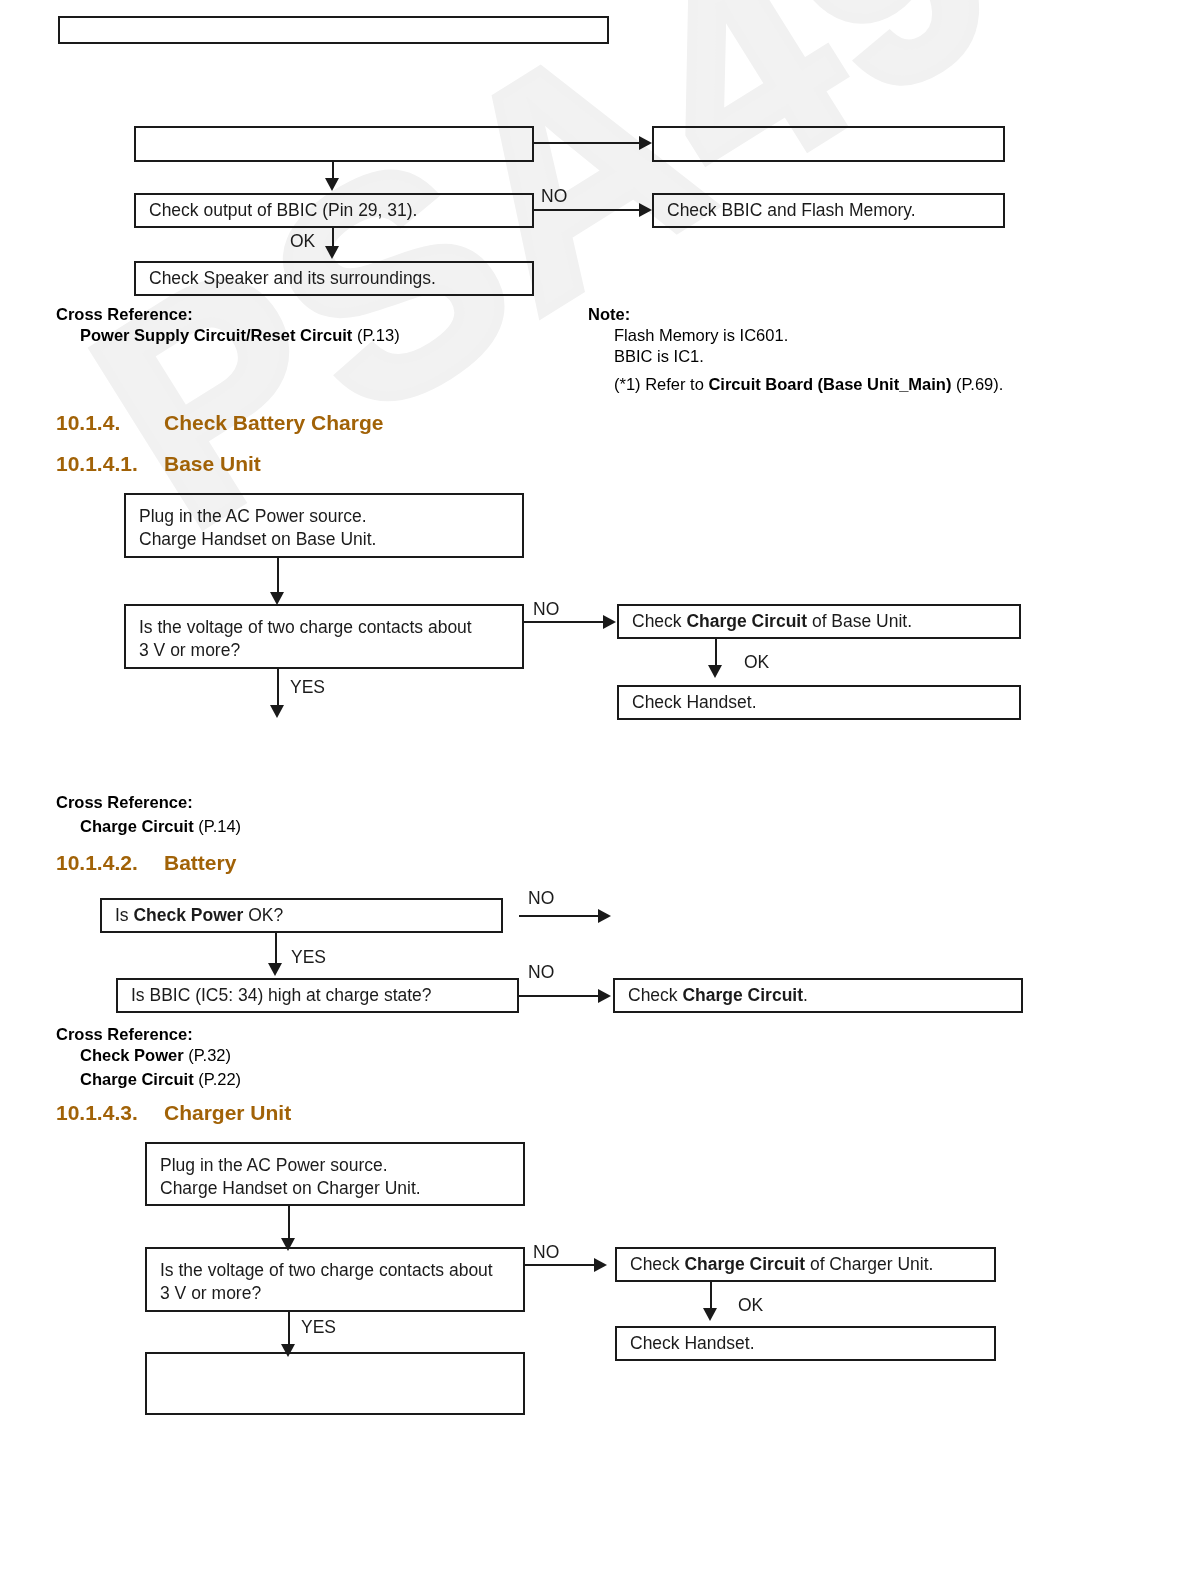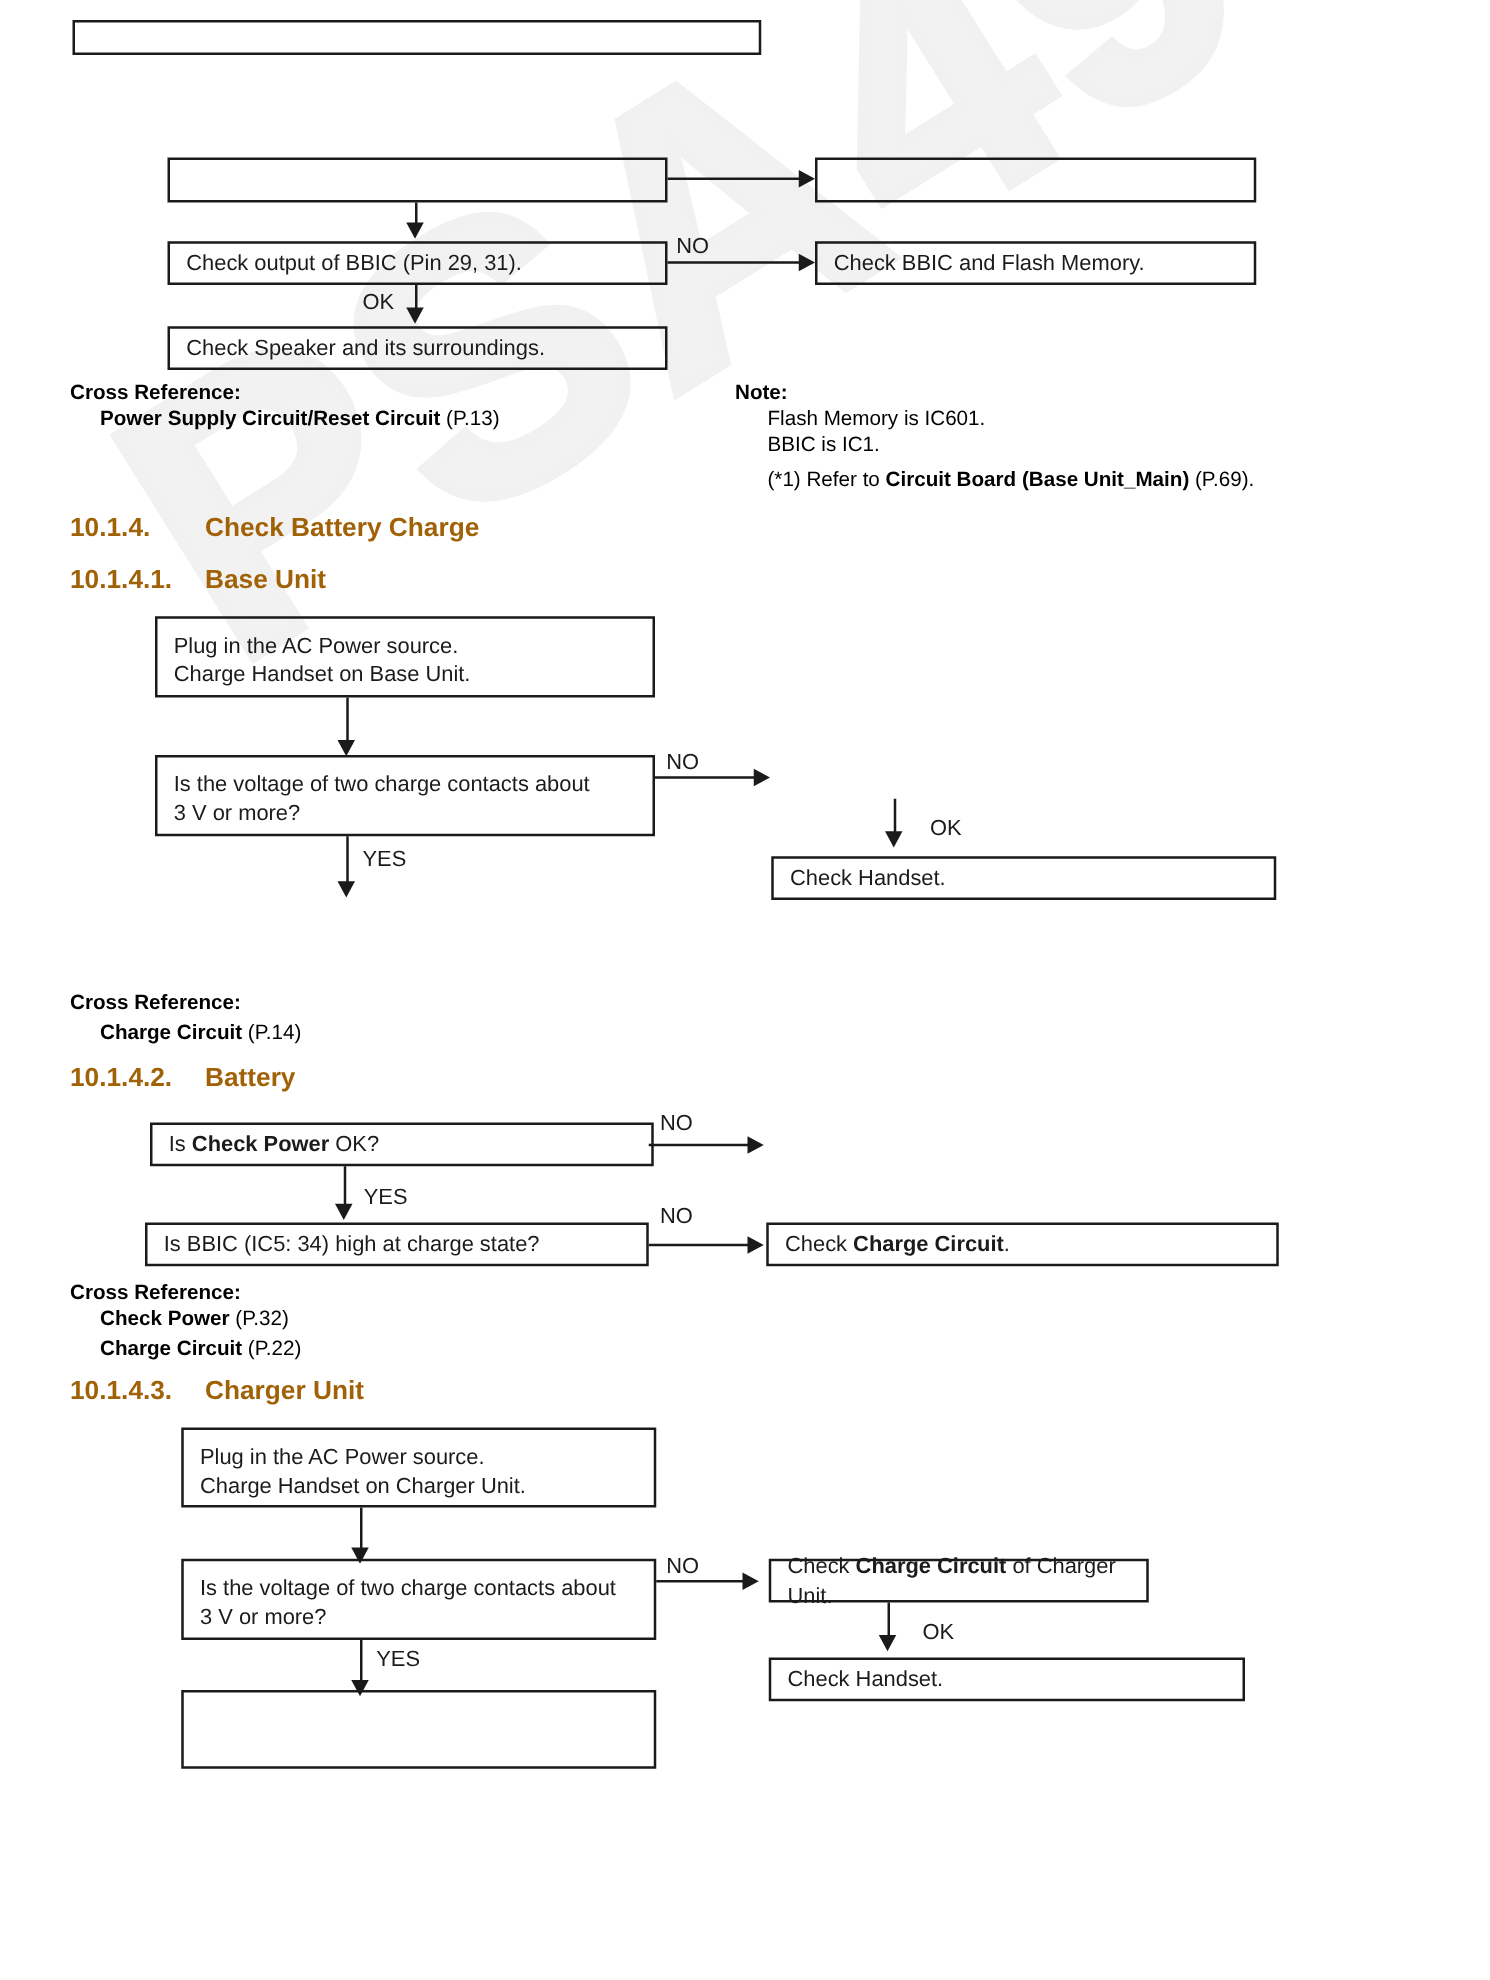"Check Charge Circuit of Base" div.box { html: none -> <div> <span><span>Check </span><b>Charge Circuit</b><span> of Base Unit.</span></span> </div> }
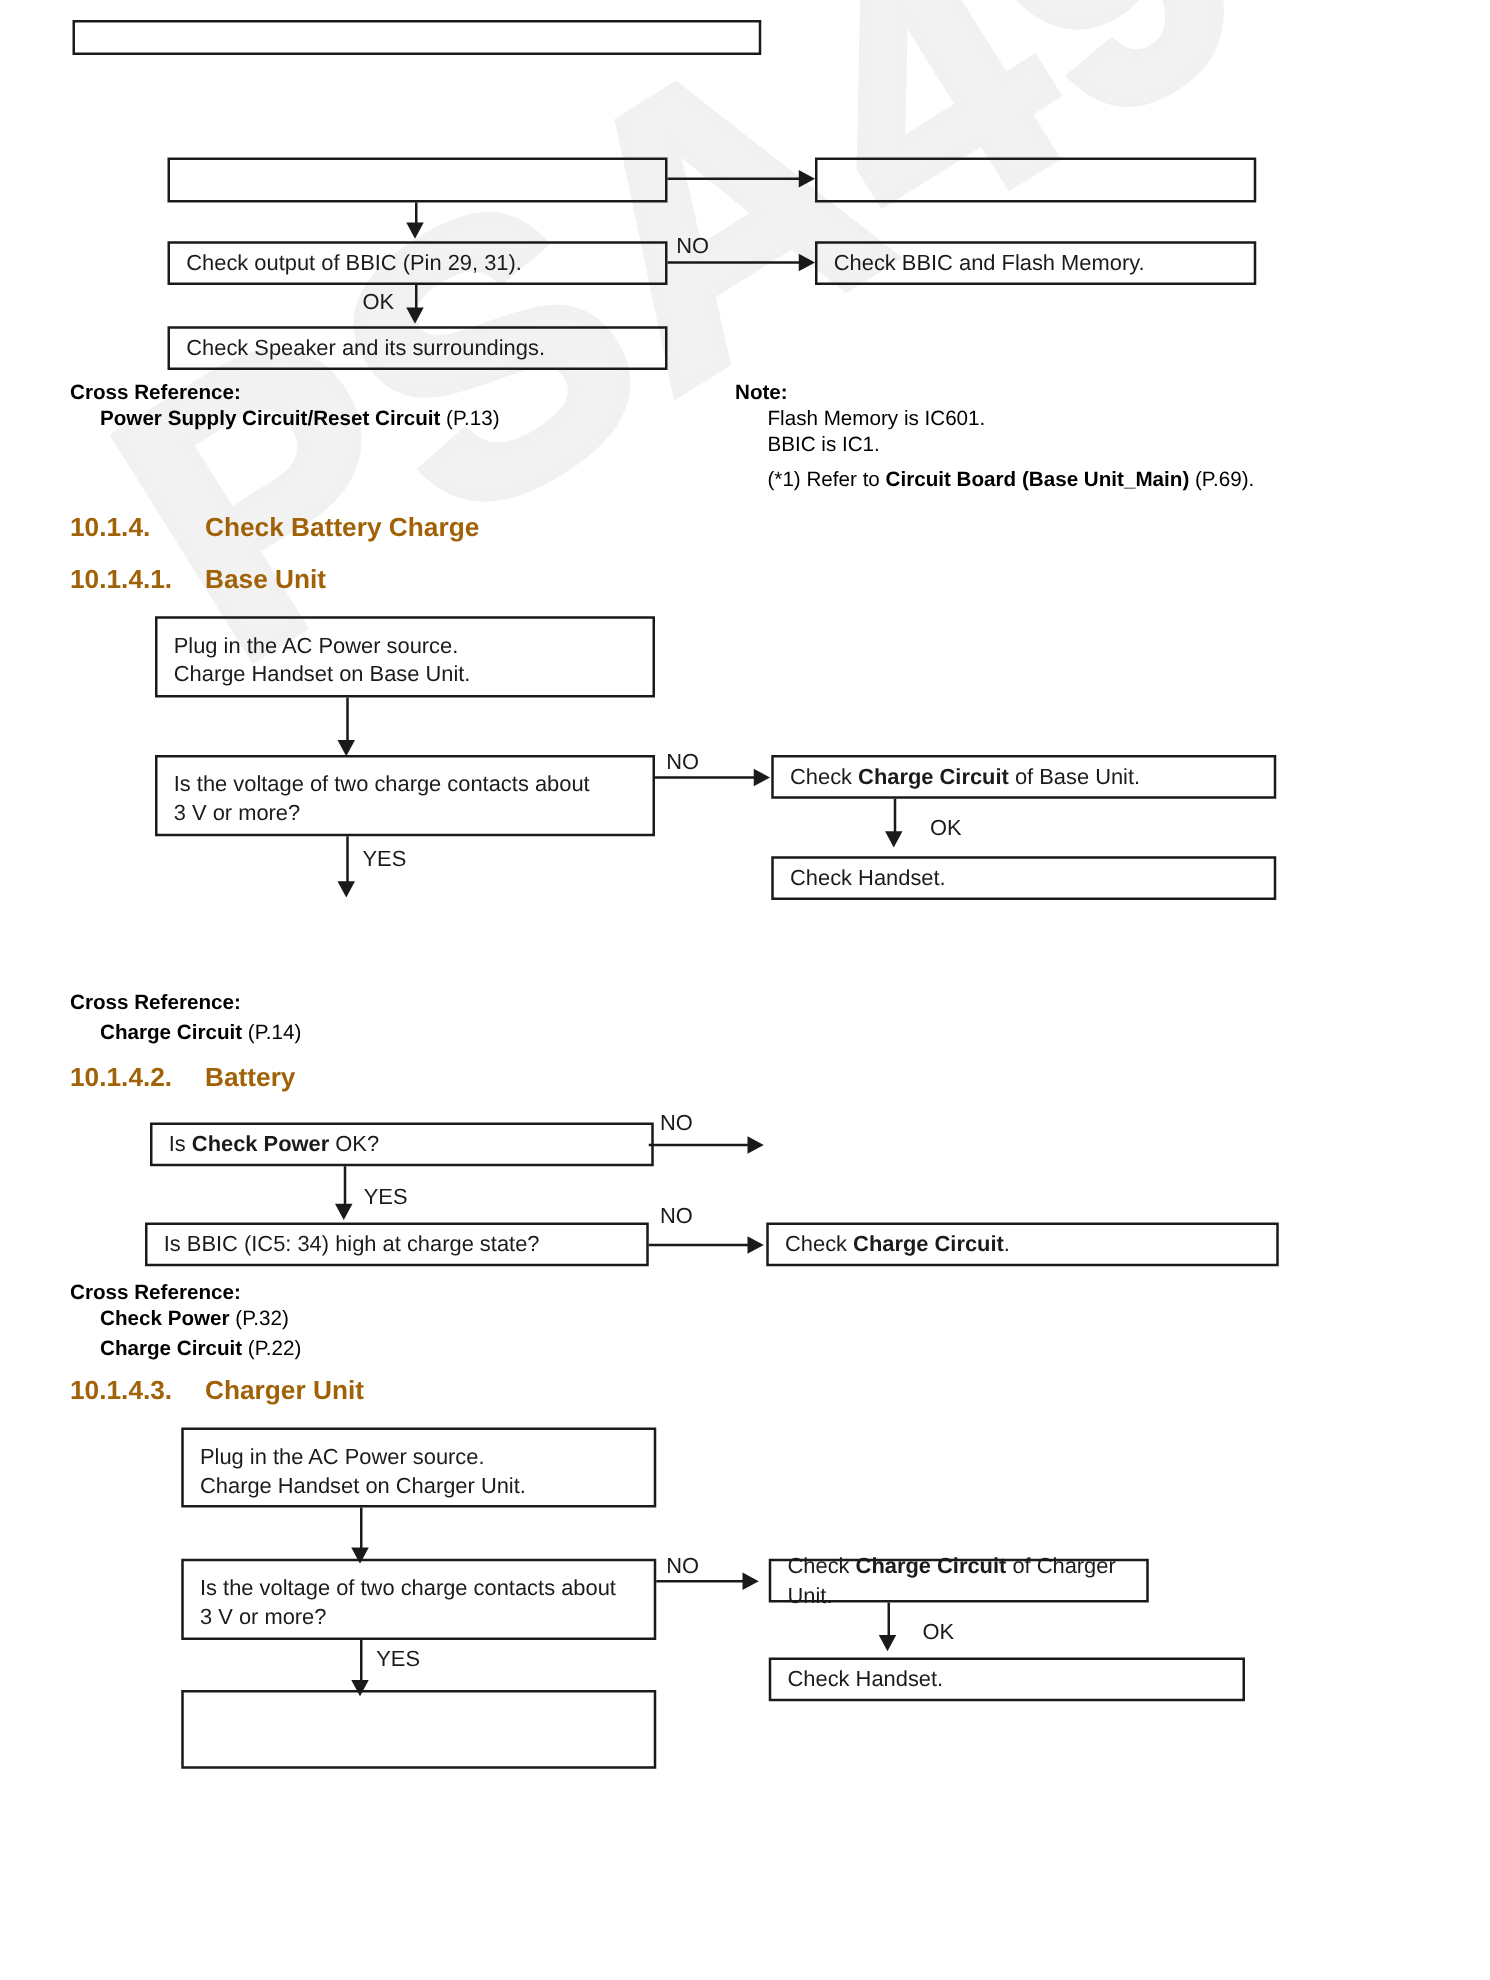"Is Check Power OK?" div.box { left: 120px -> 100px }
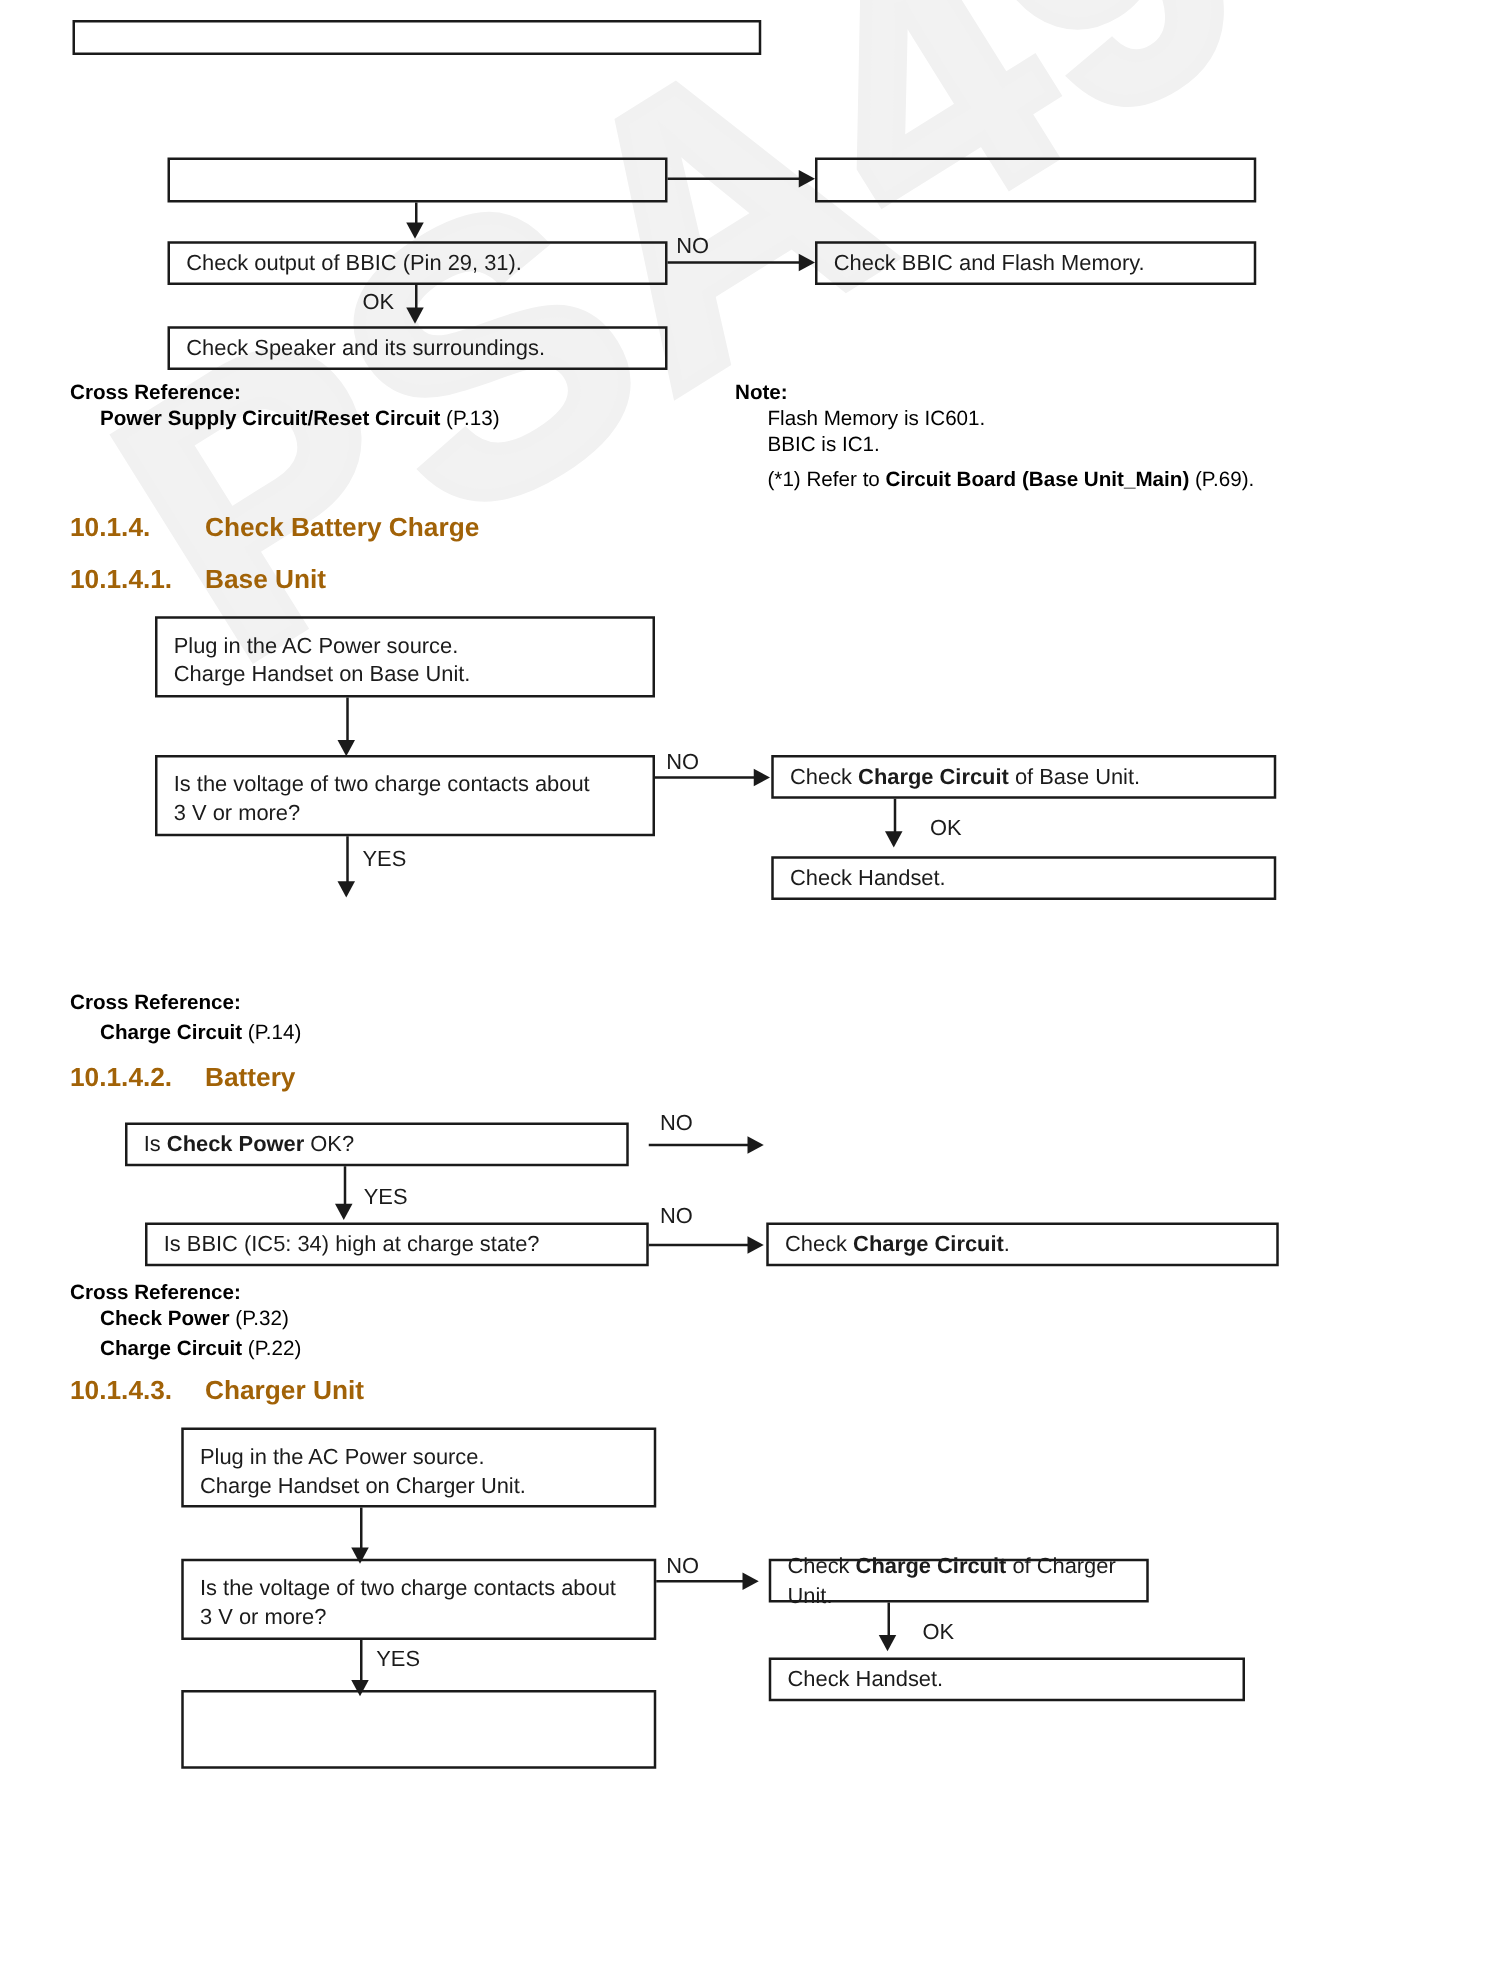"Check Charge Circuit of Charger" div.box { width: 304px -> 381px }
